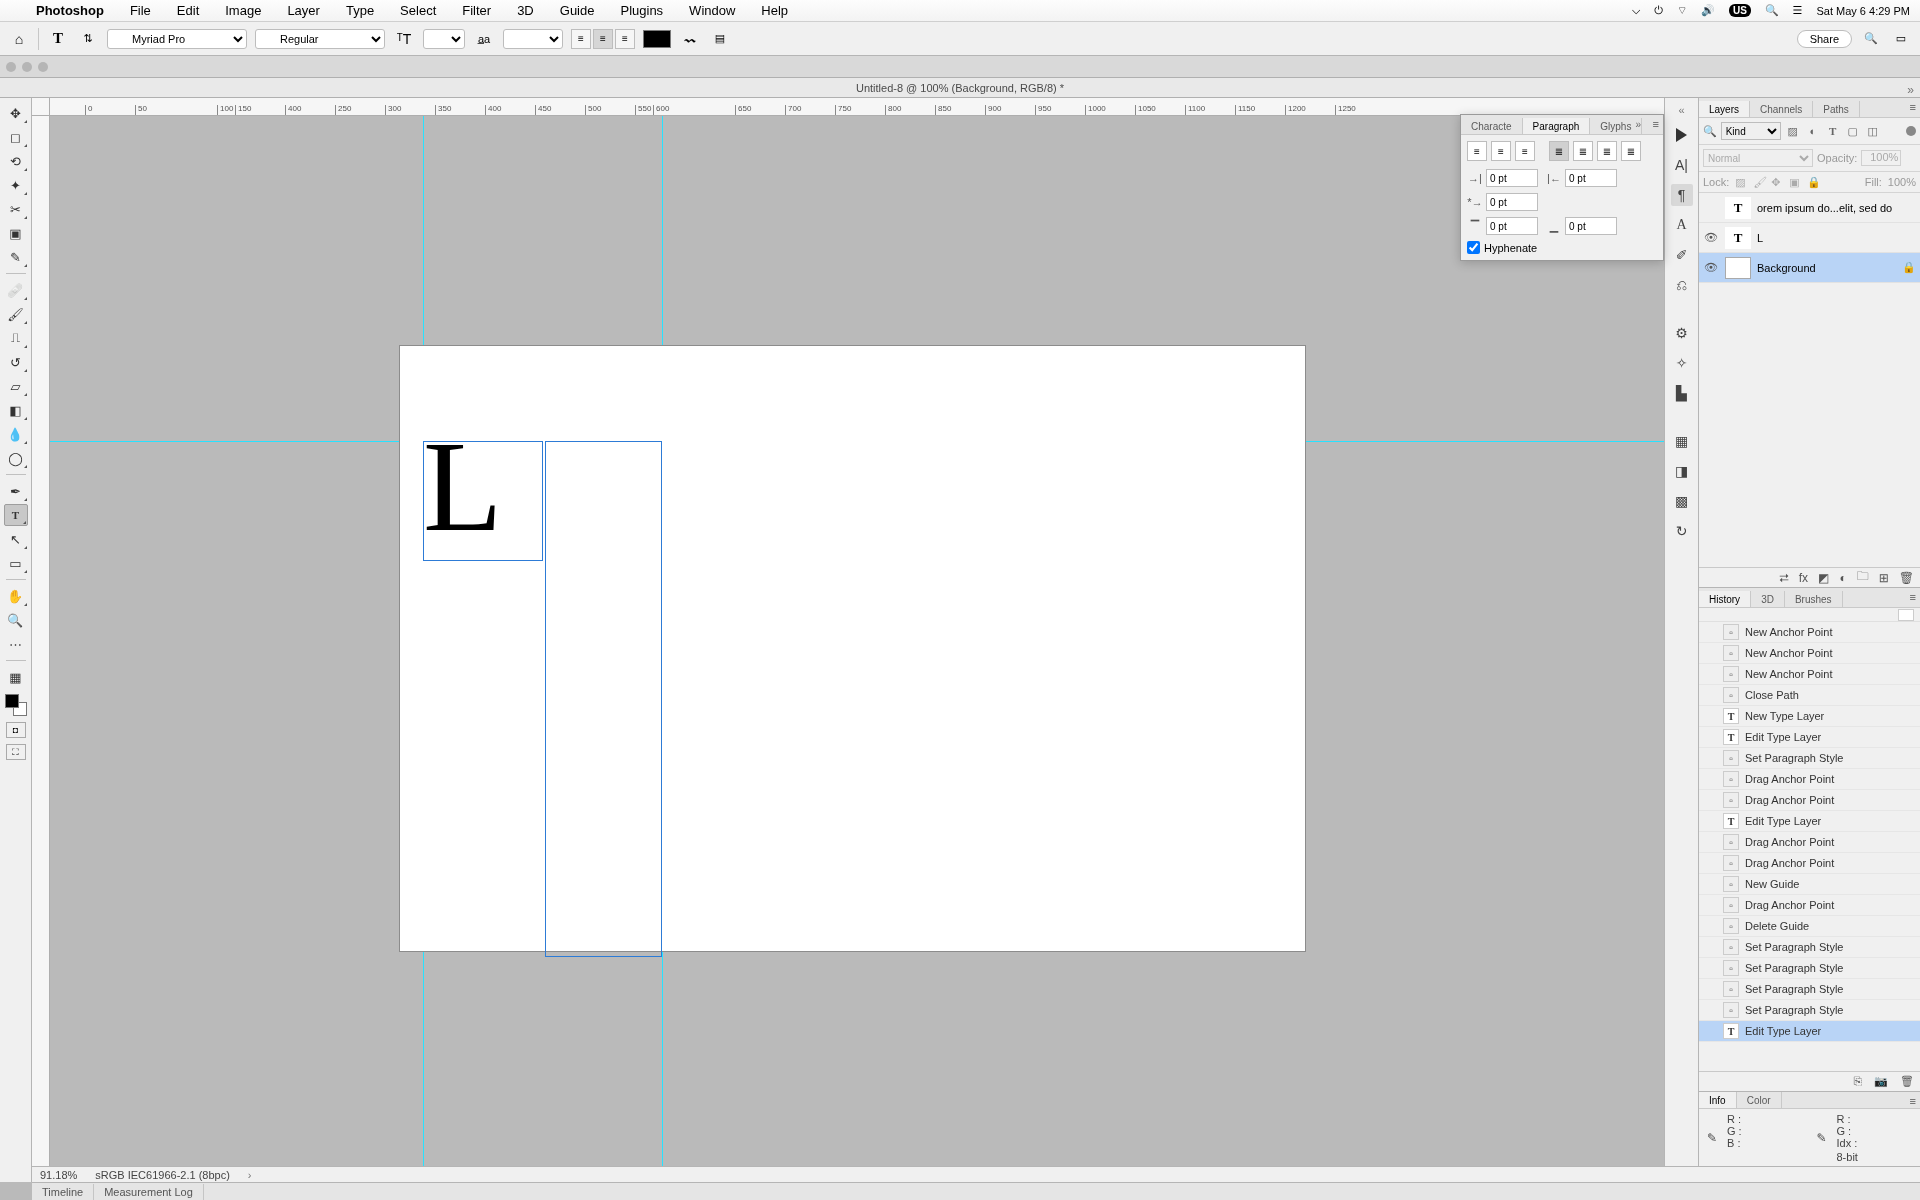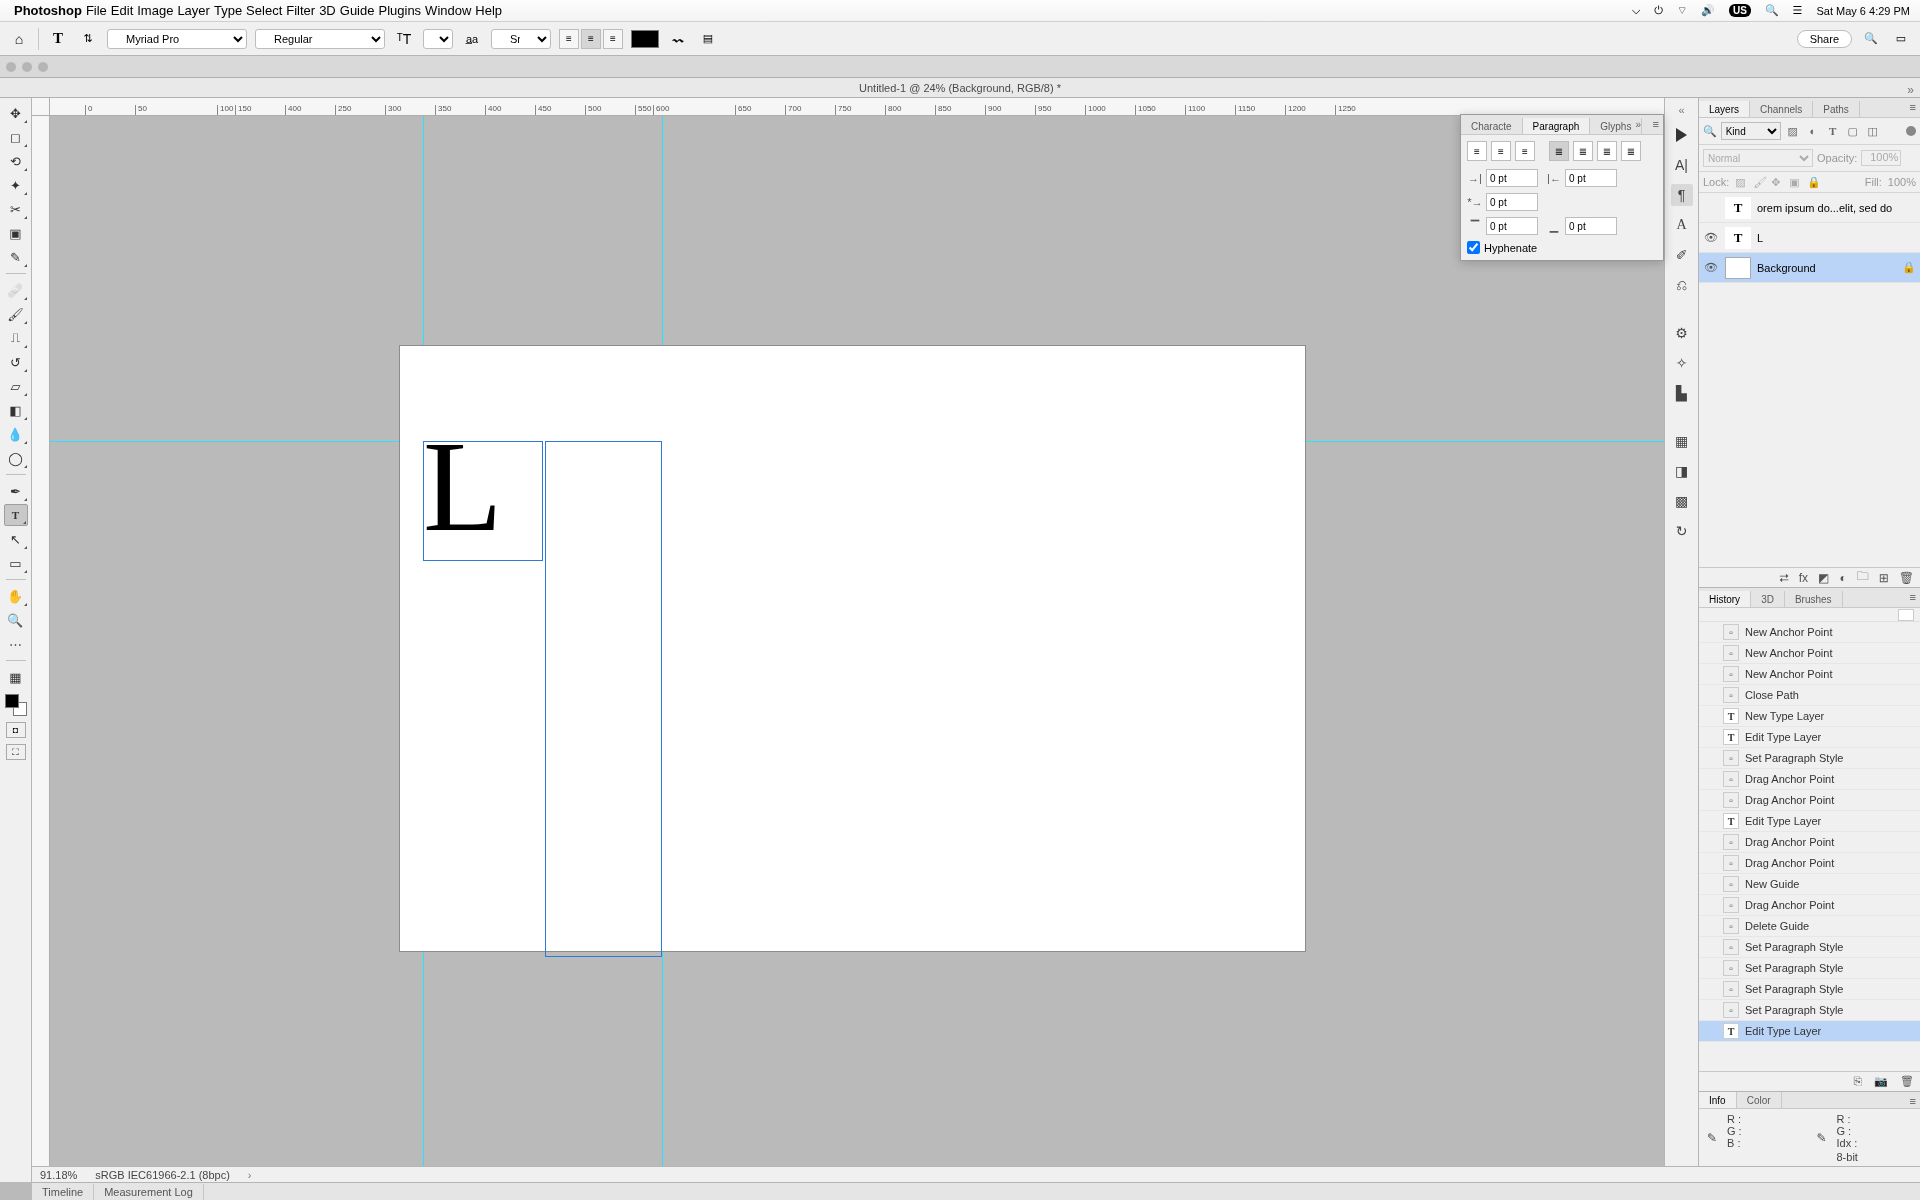"Photoshop" .mac-menubar { gap: 4px -> 26px }
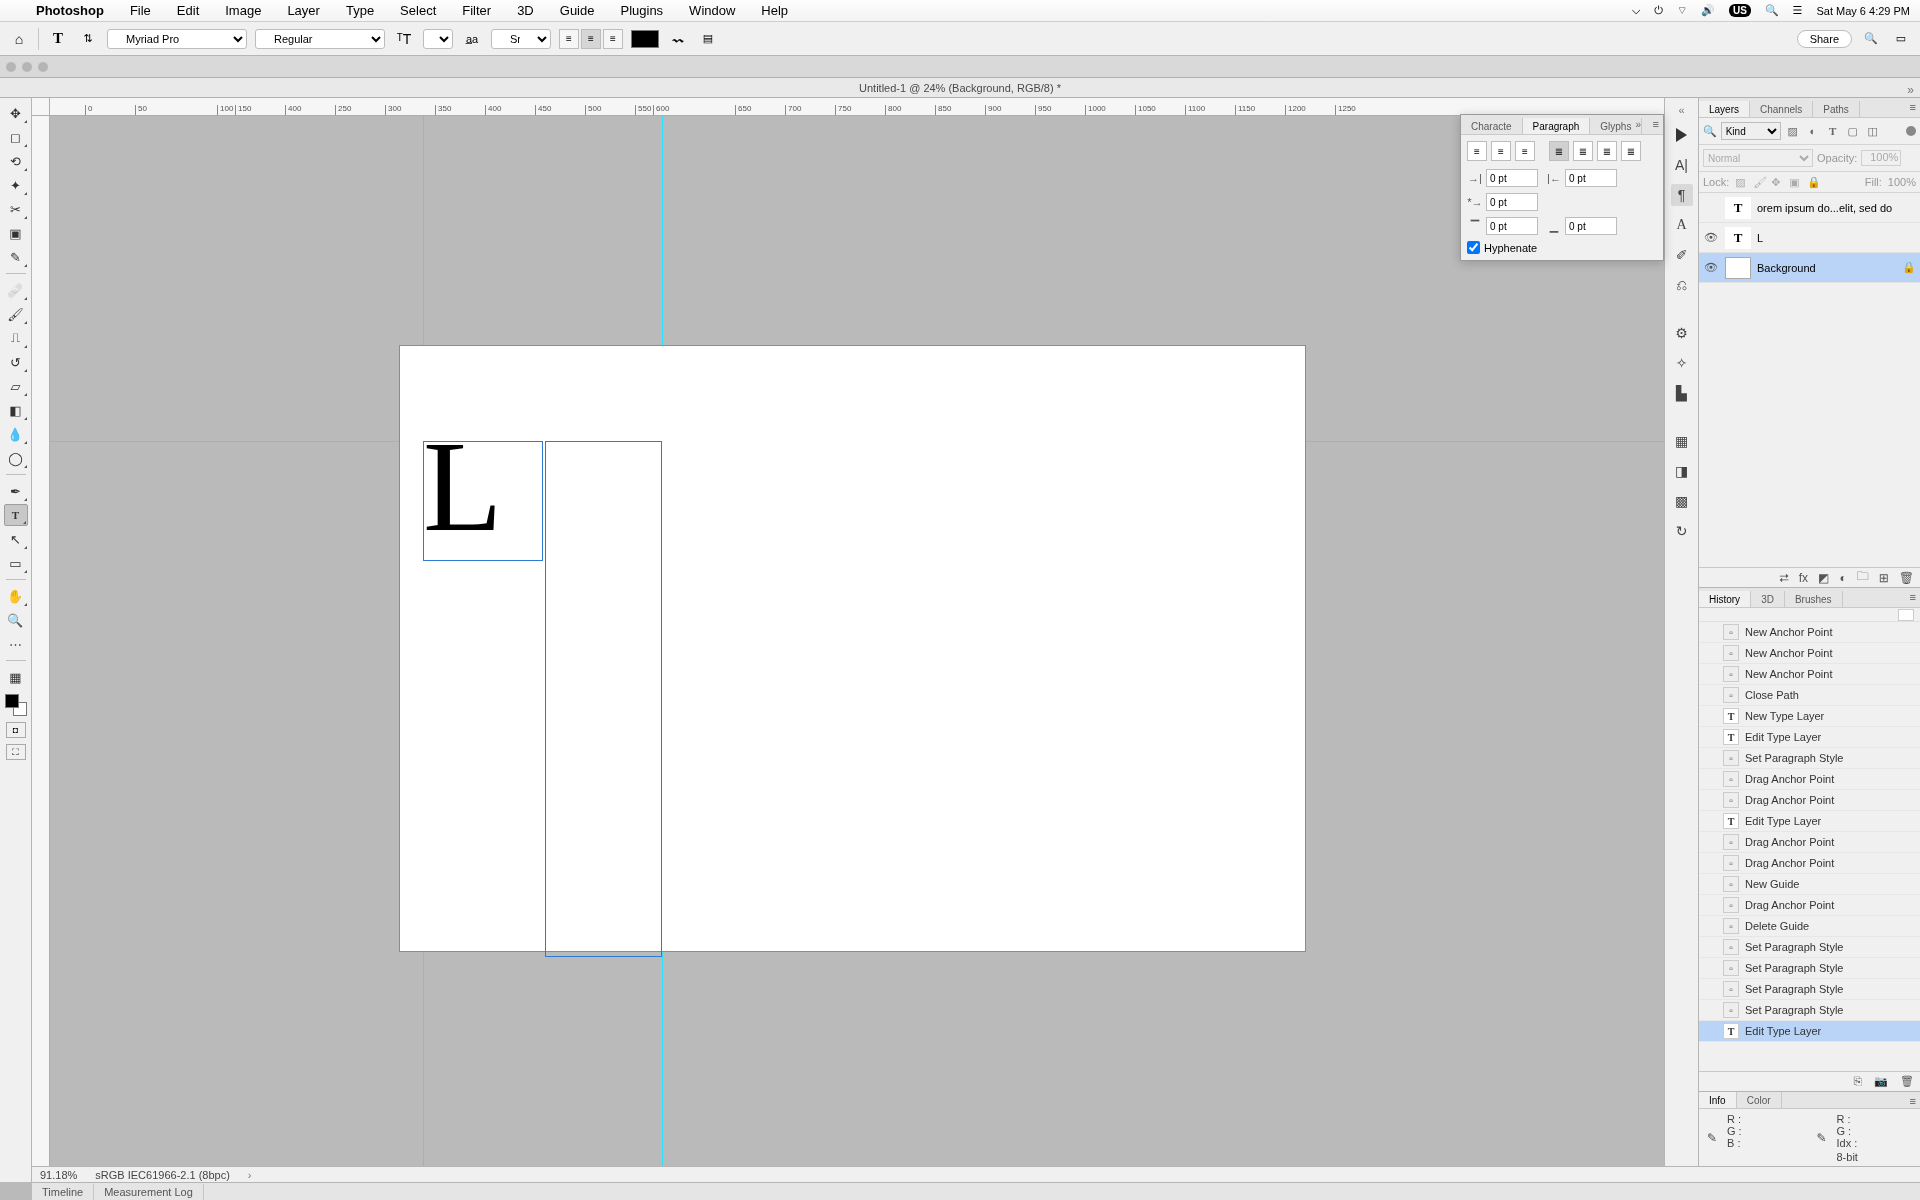"Myriad Pro" .options-bar select, .options-bar input { padding: 0 14px -> 0 20px }
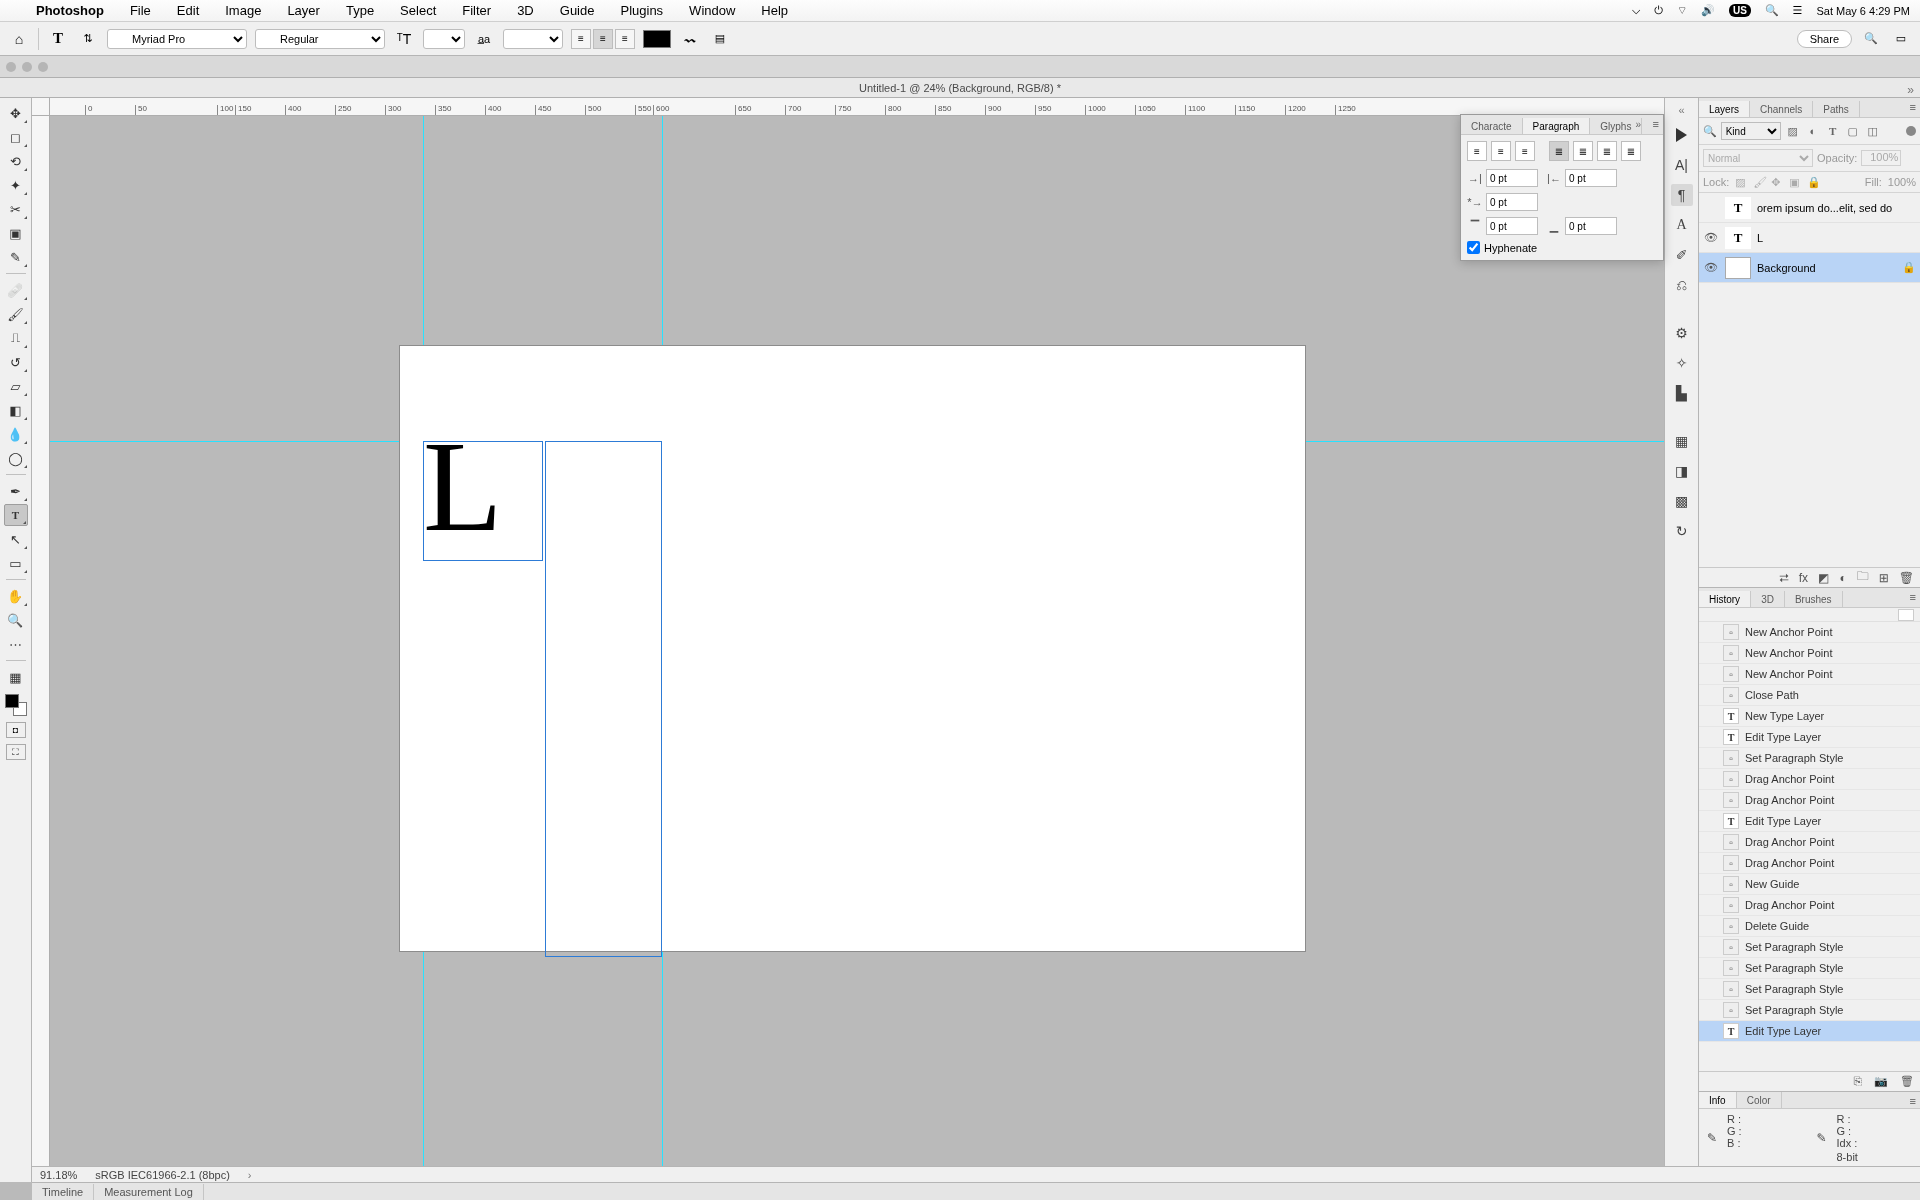"Untitled-1 @ 24% (Background, RGB/8)" span { text: Untitled-1 @ 24% -> Untitled-8 @ 100% }
